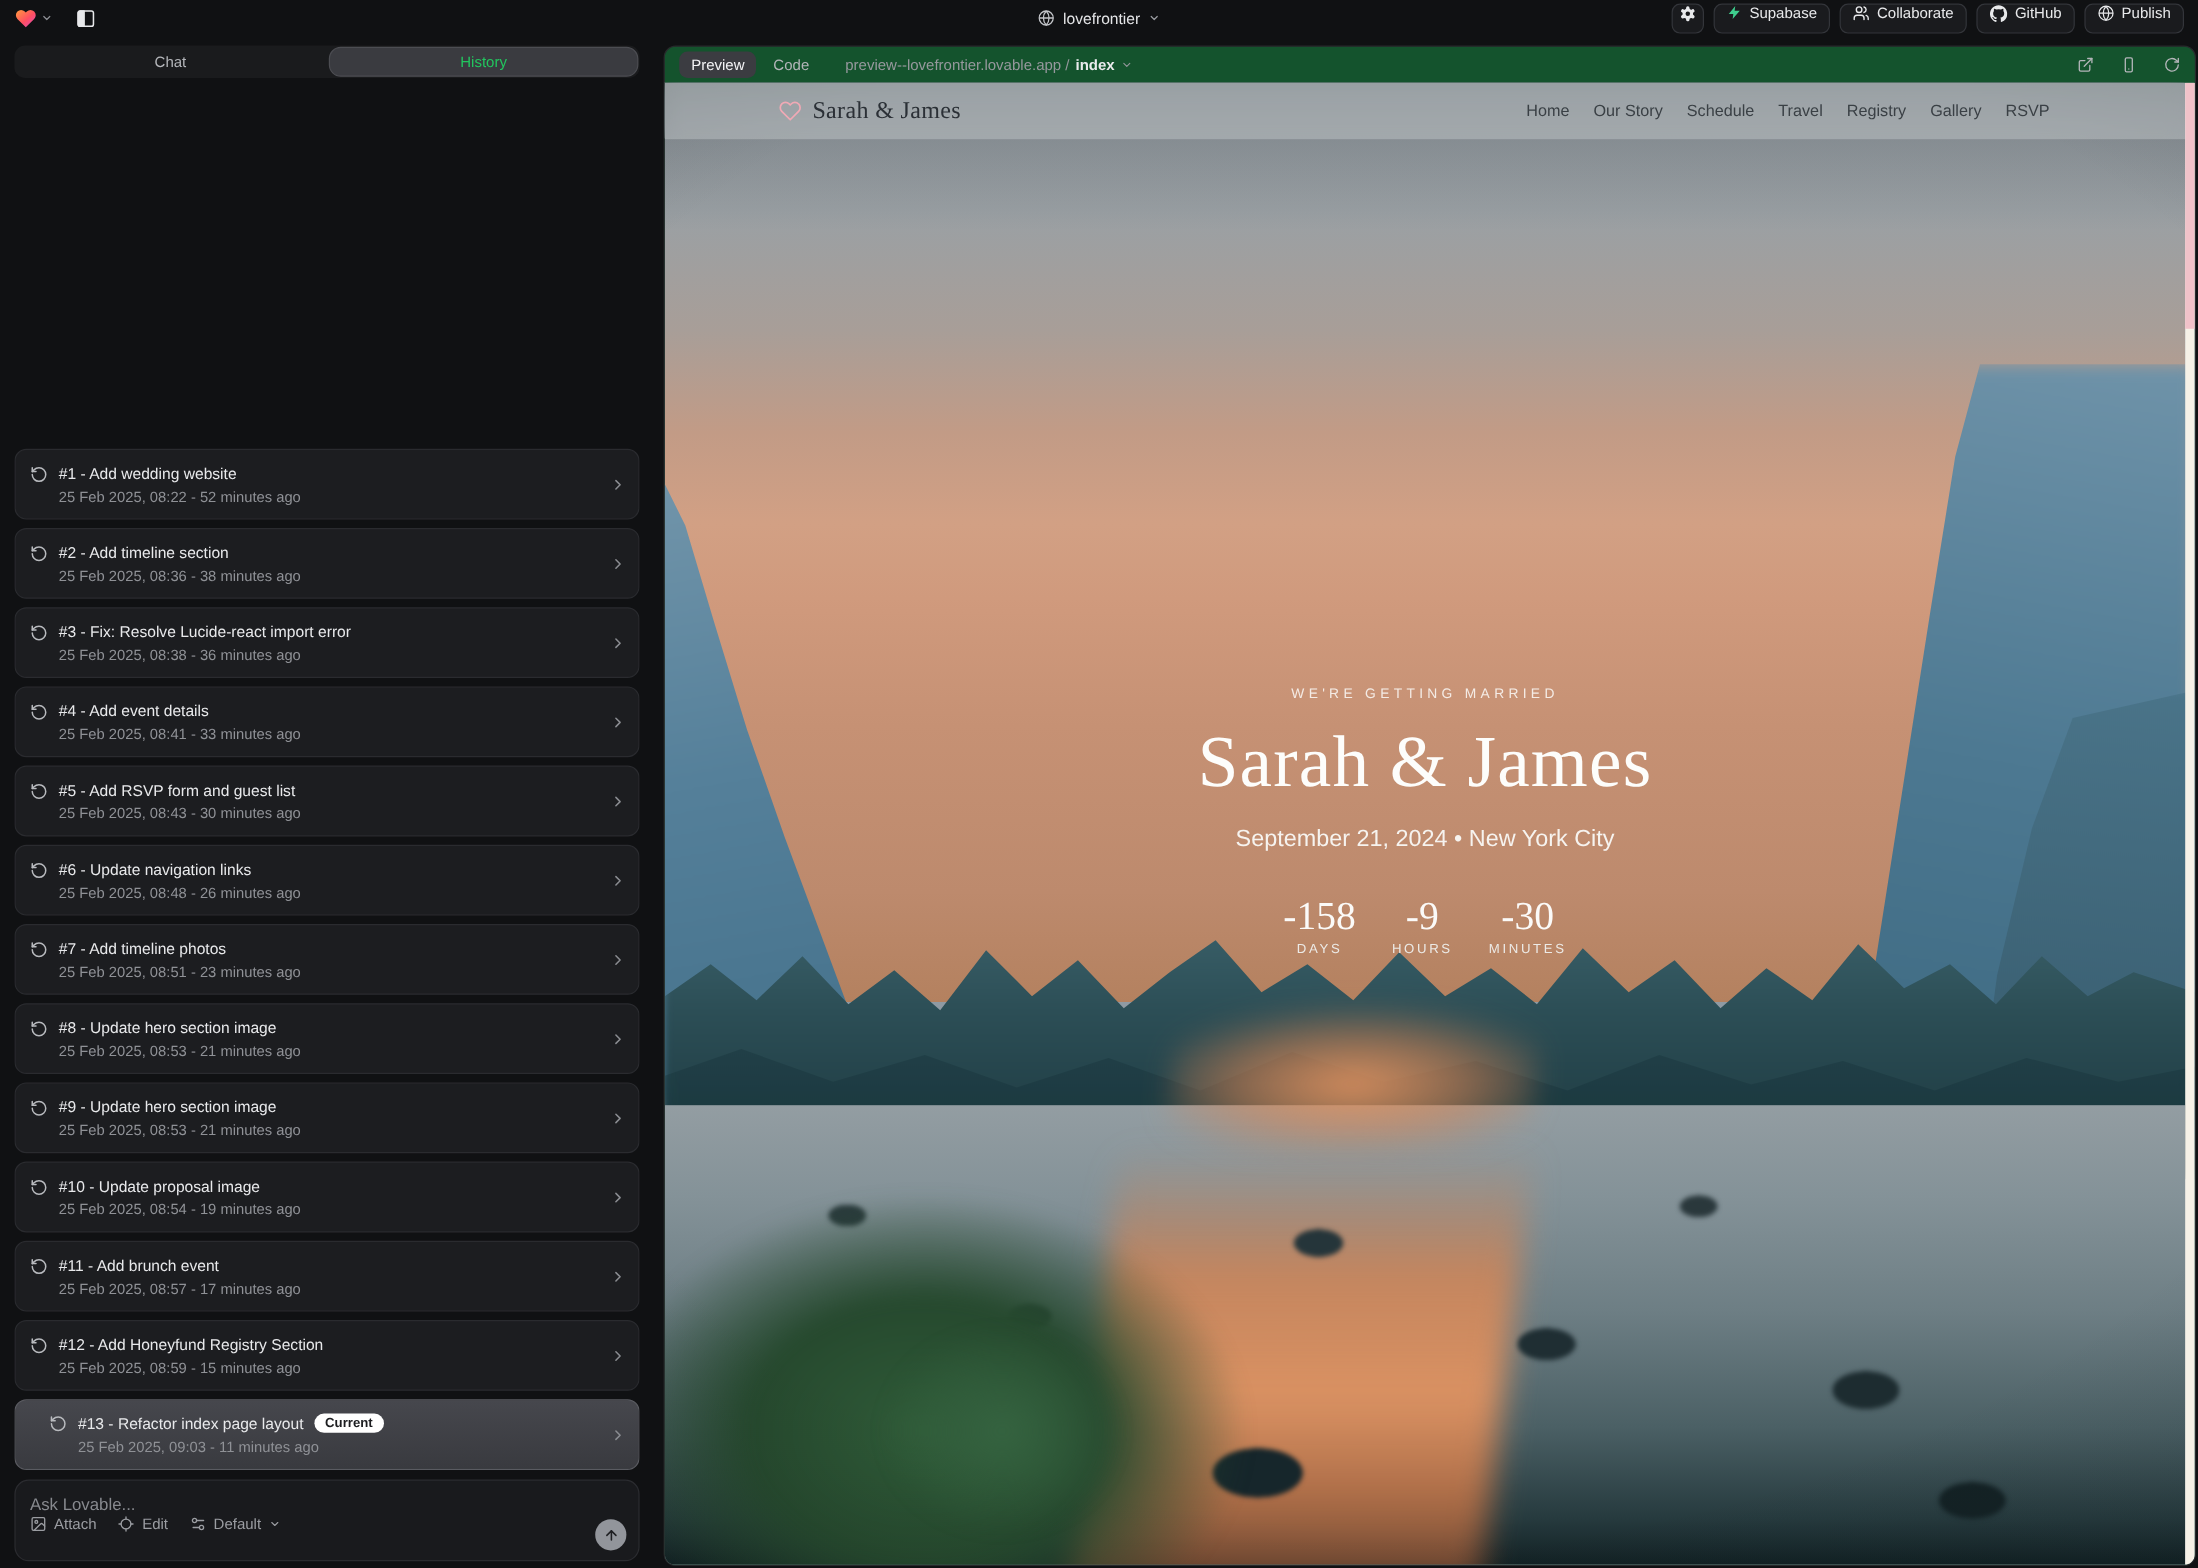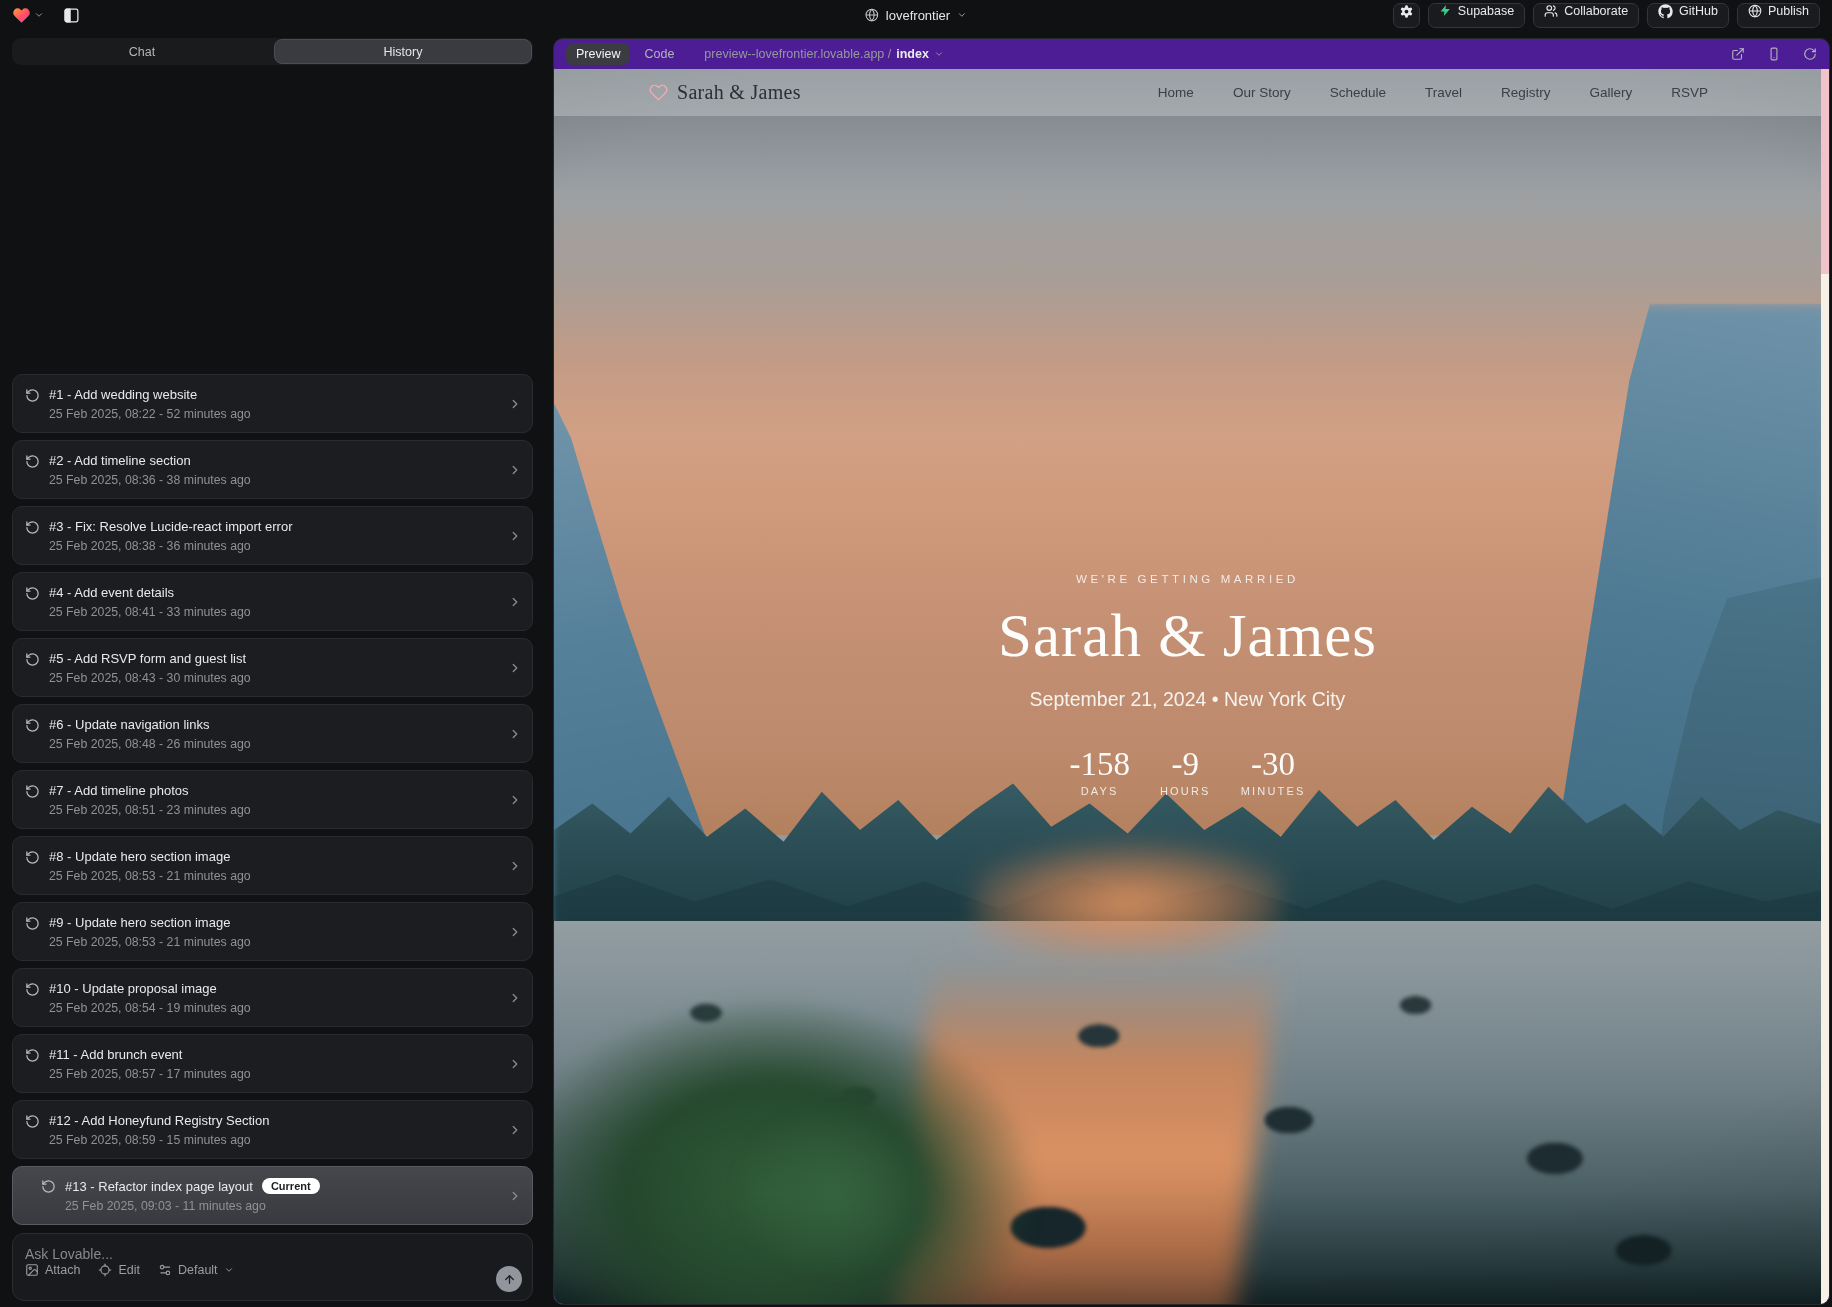"History" .tab.active { border-radius: none -> 10px; color: #e5e5e5 -> #22c55e }
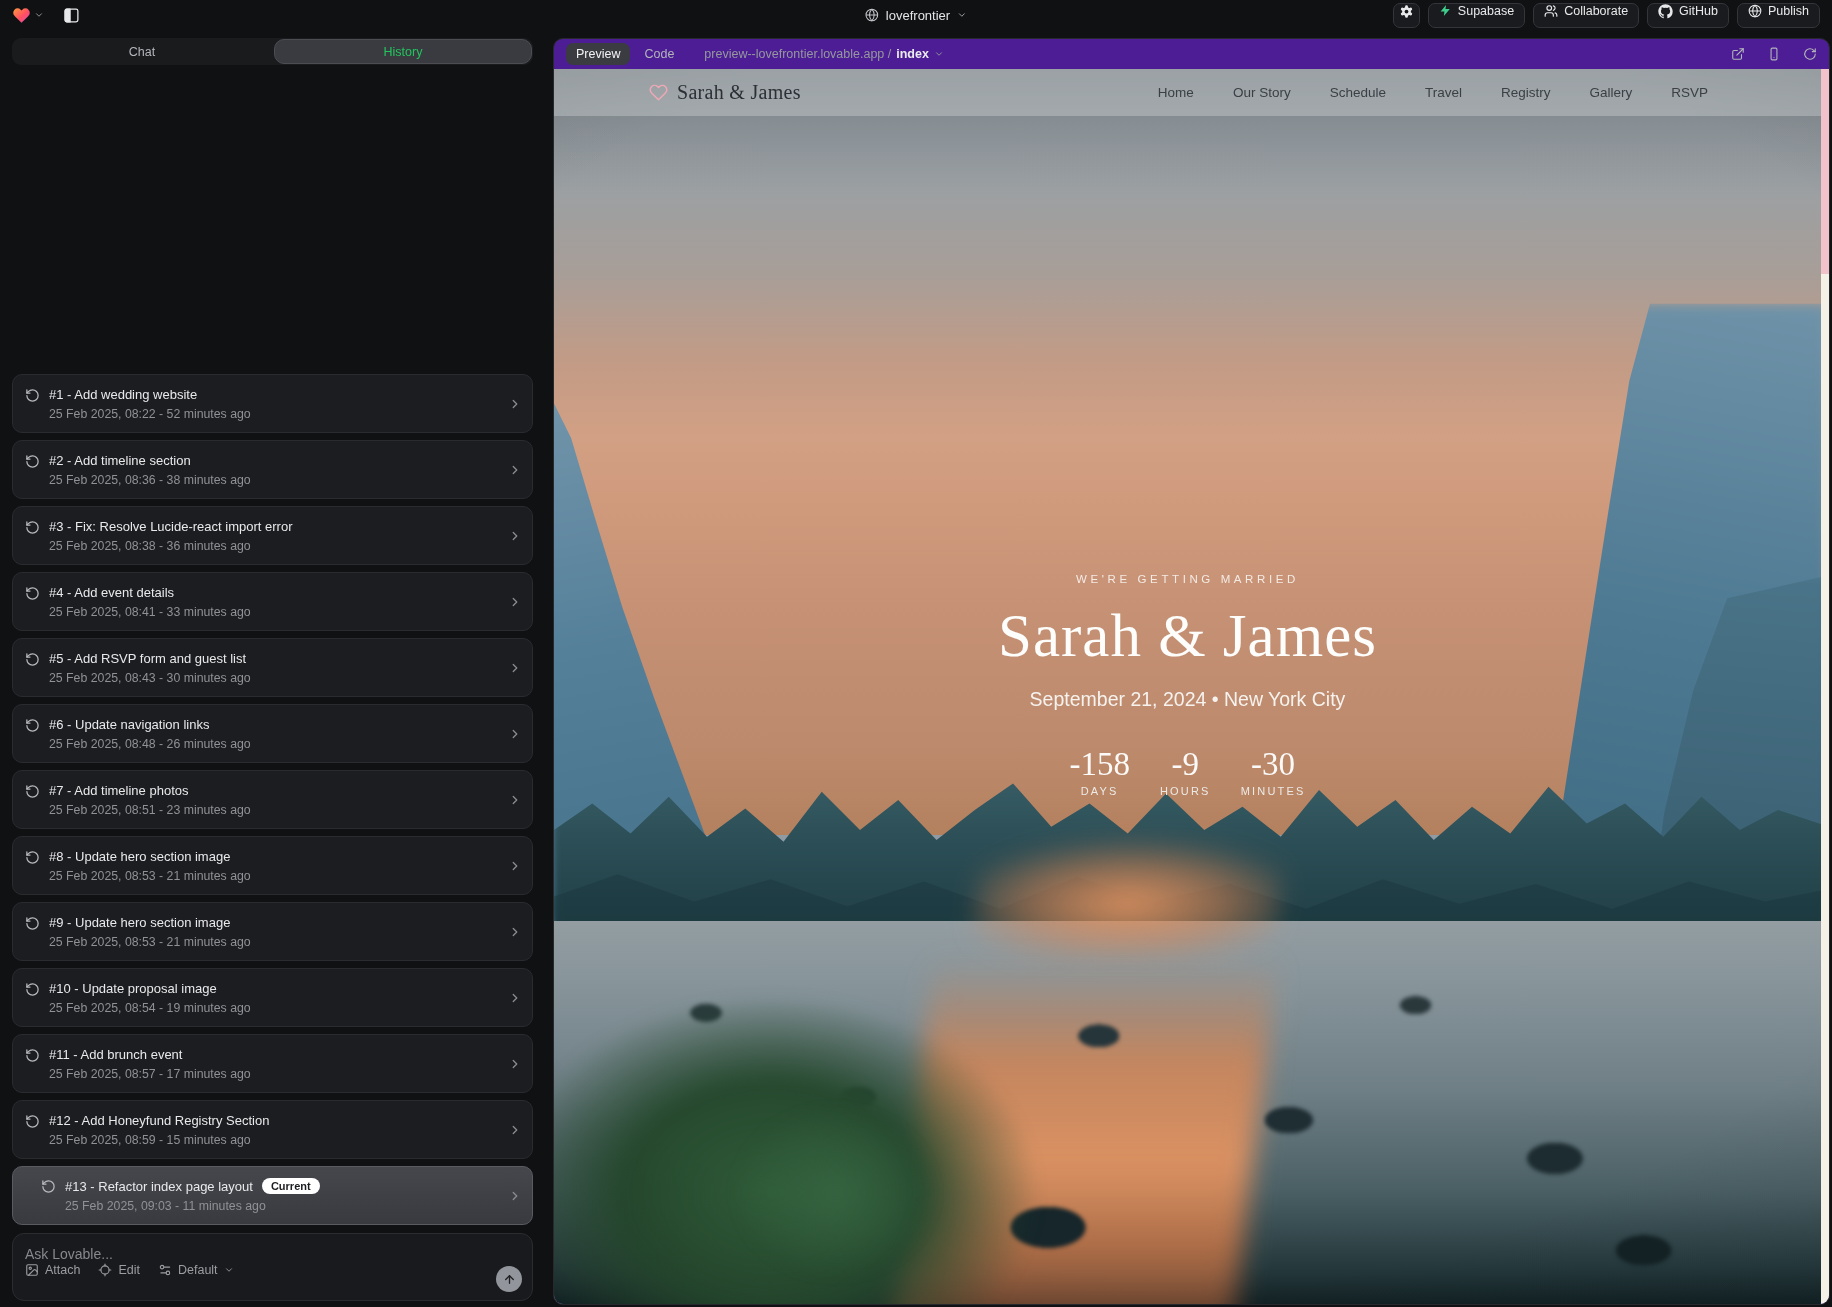"Preview" .preview { background: #4c1d95 -> #14532d }
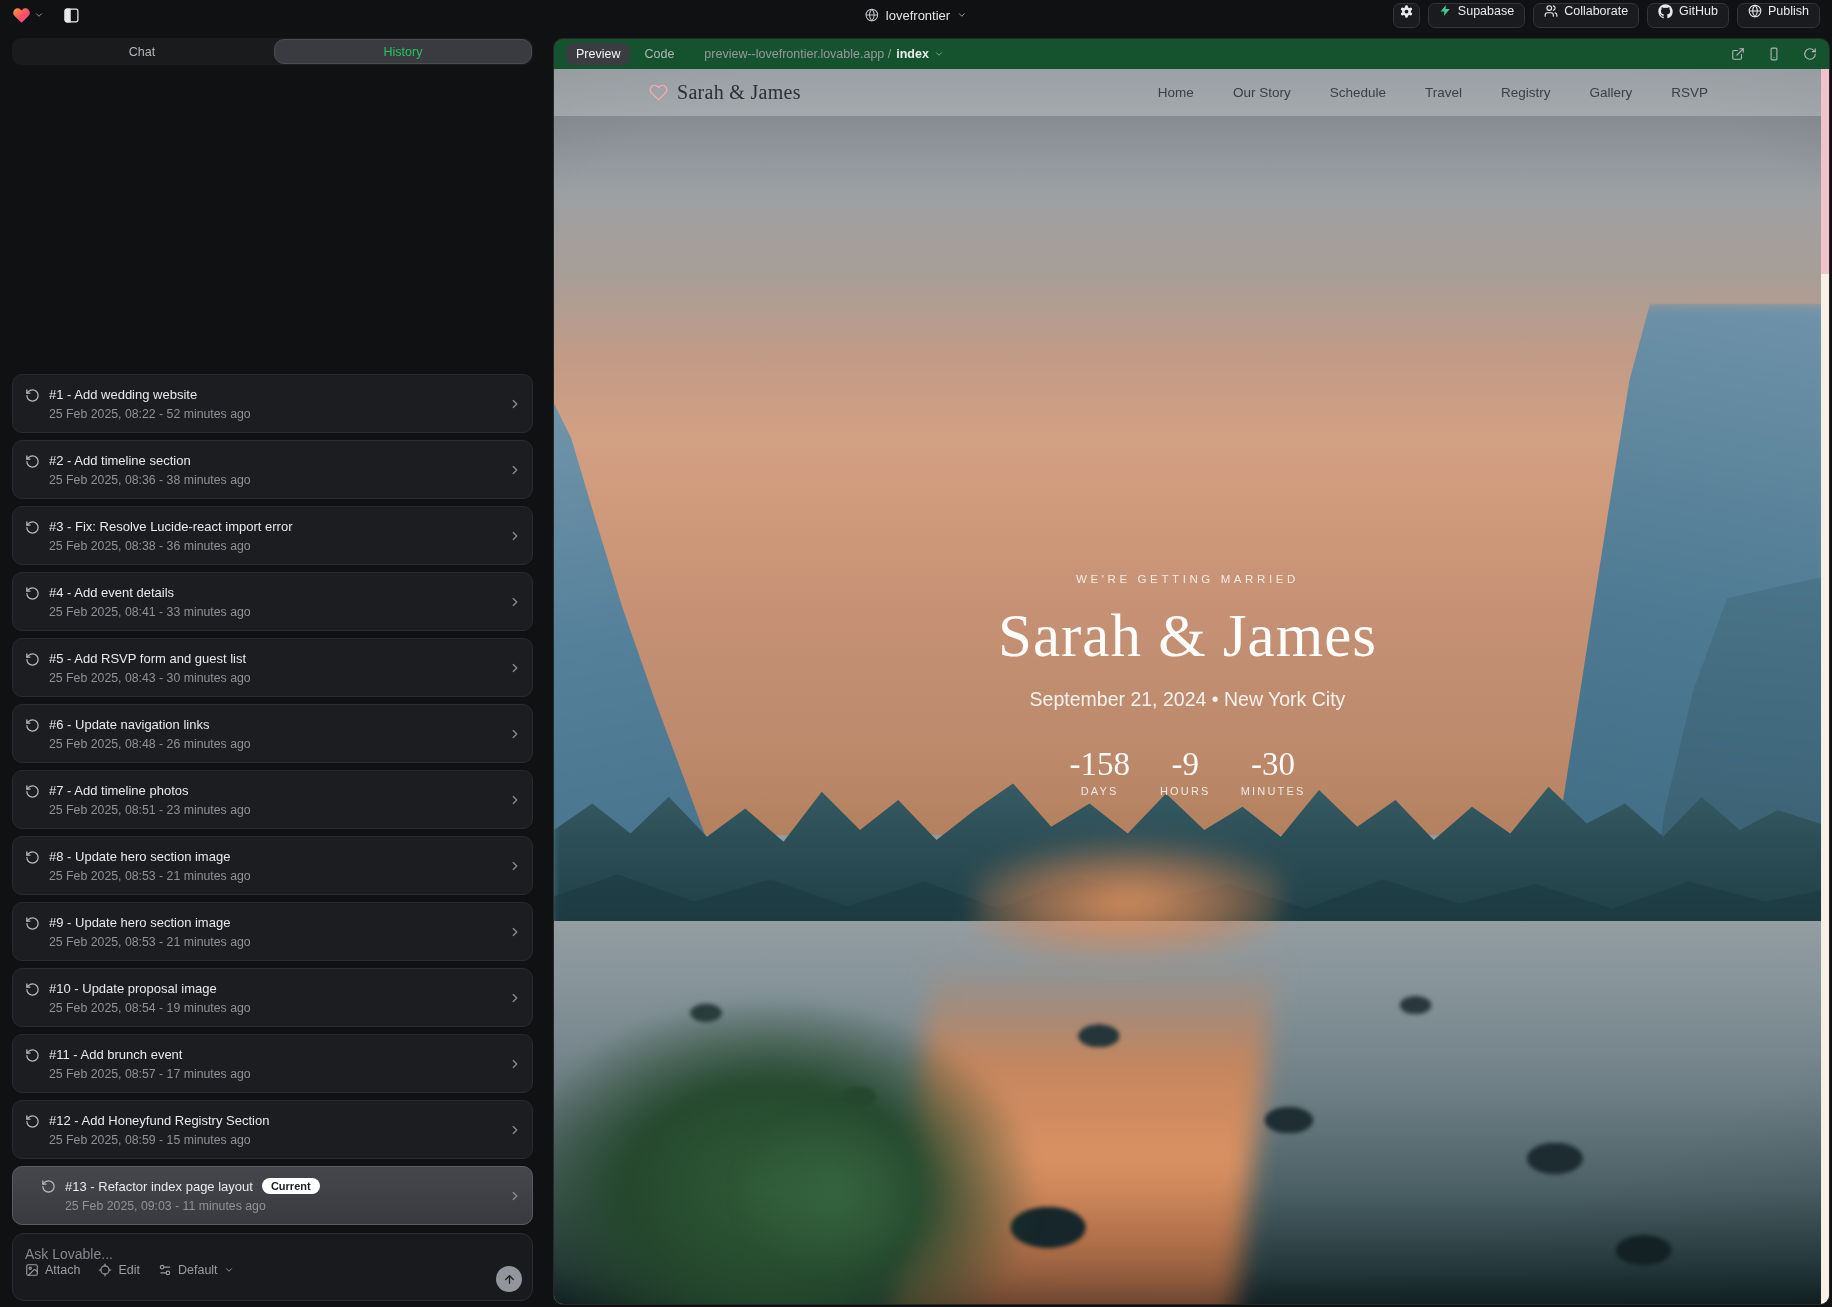"Home" .s-nav { gap: 39px -> 20px }
